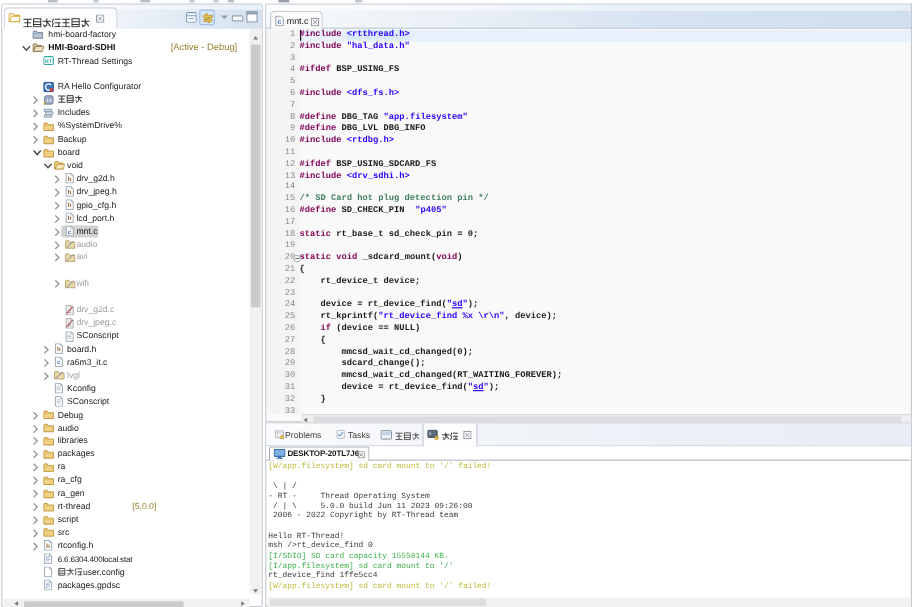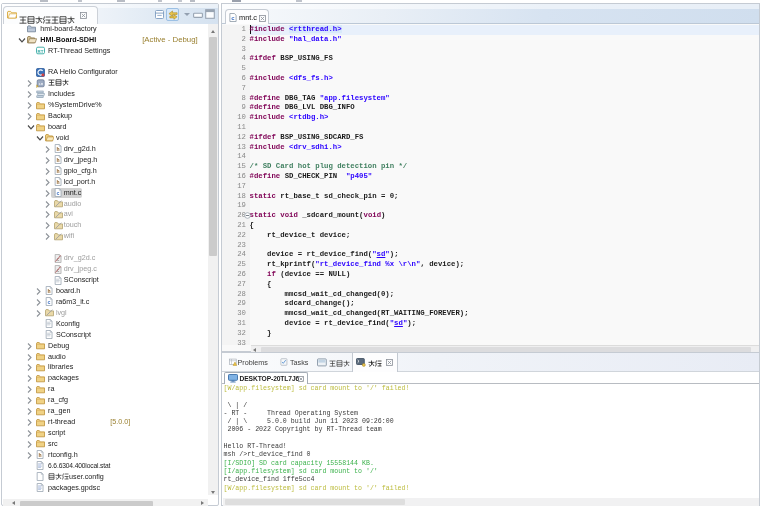"touch" div.trow { html: <div> <span> <svg> <path></path> </svg> </span> <span><span><svg> <path></path> <path></path> </svg></span></span> <span>touch</span> </div> -> none }
